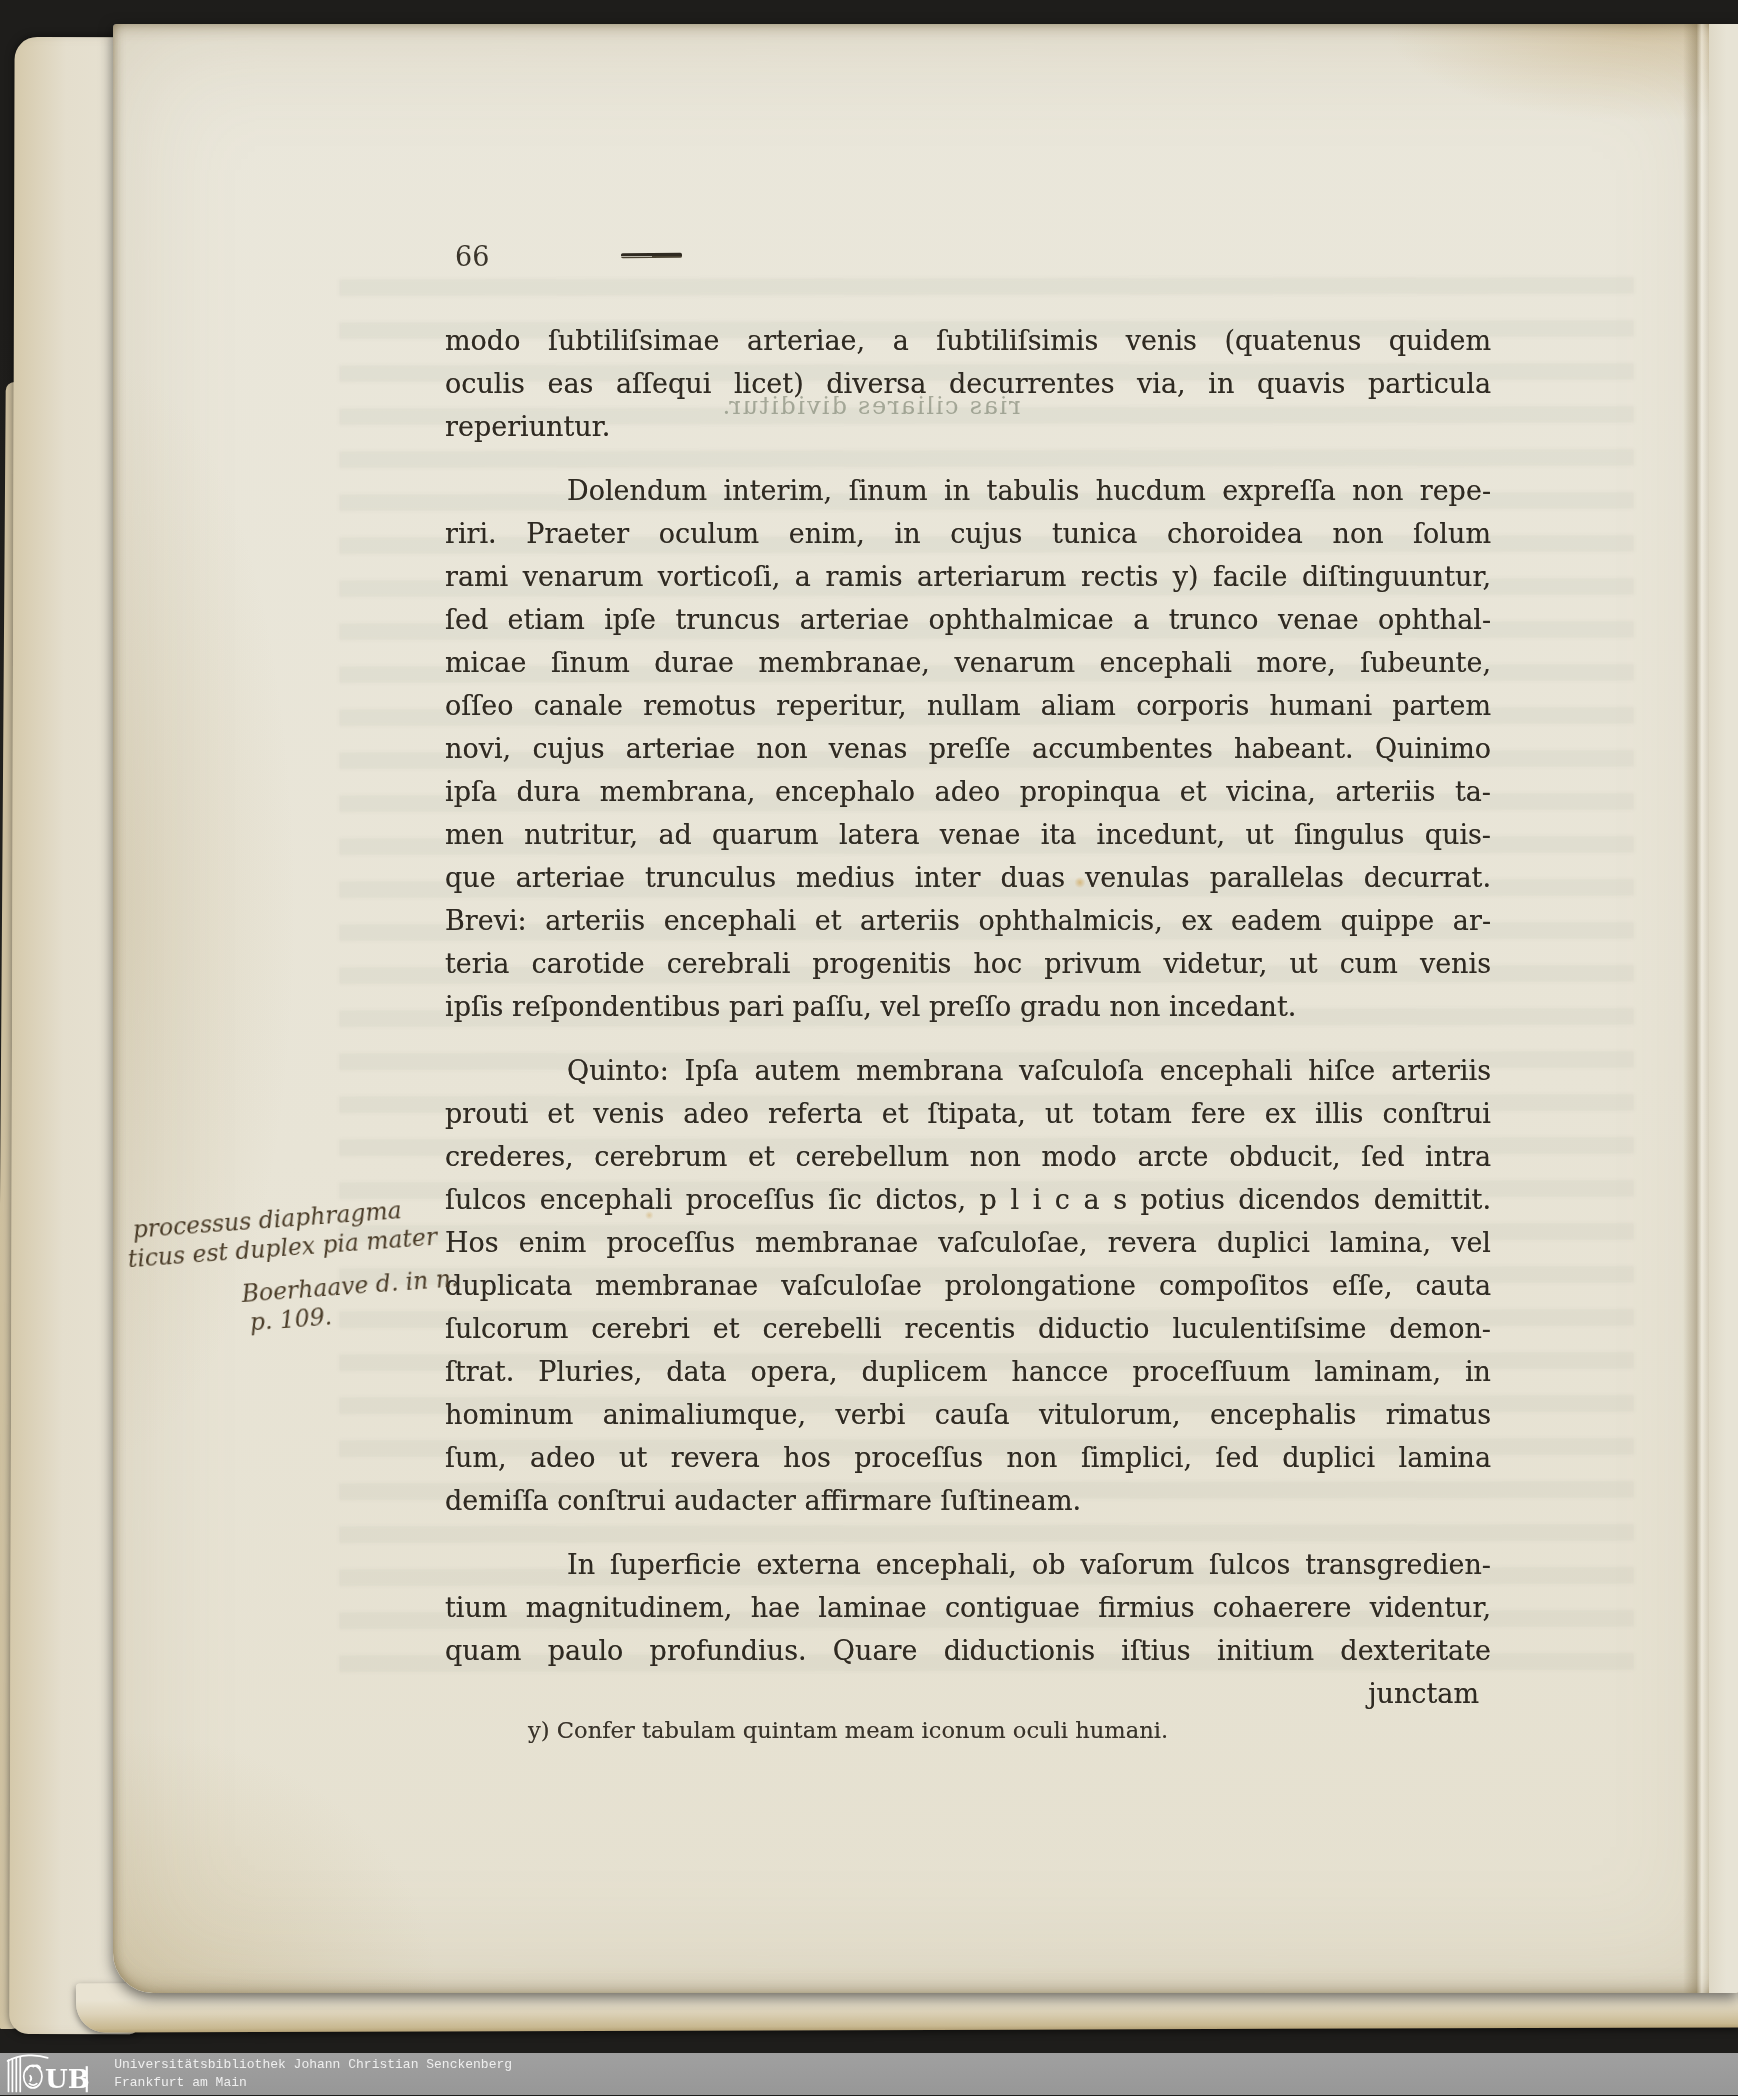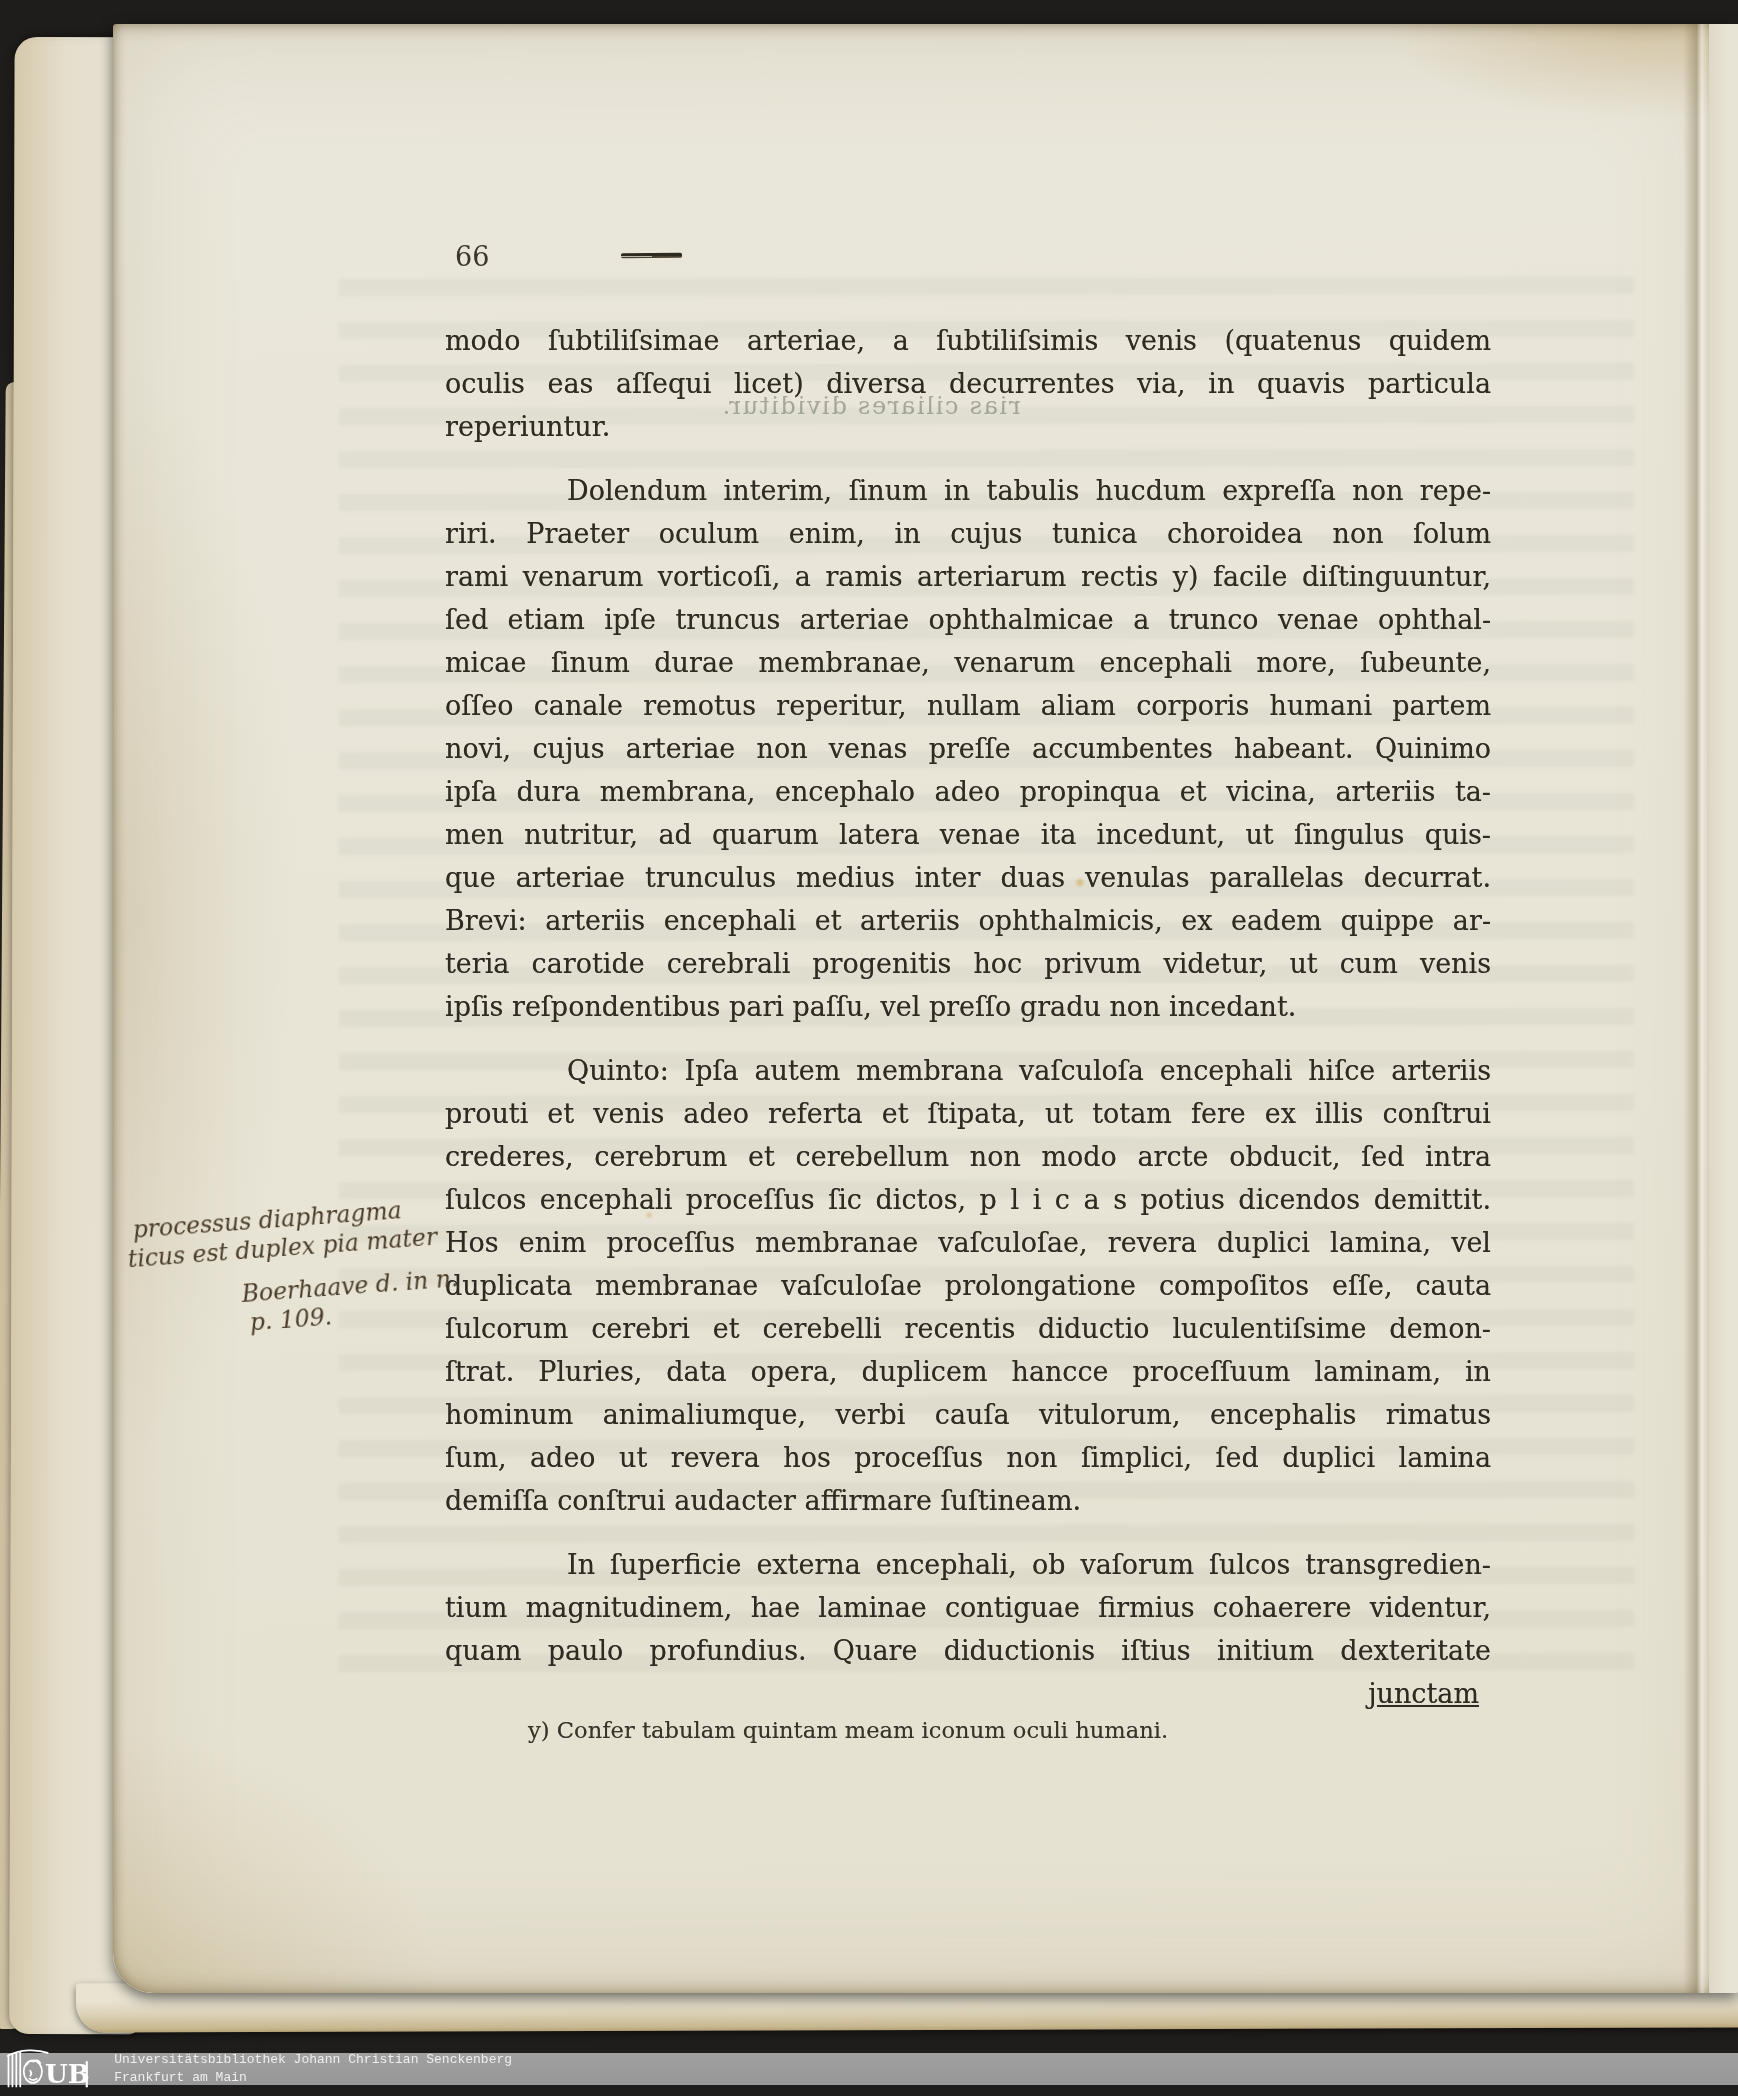"junctam" .line.cw { text-decoration: underline -> none }
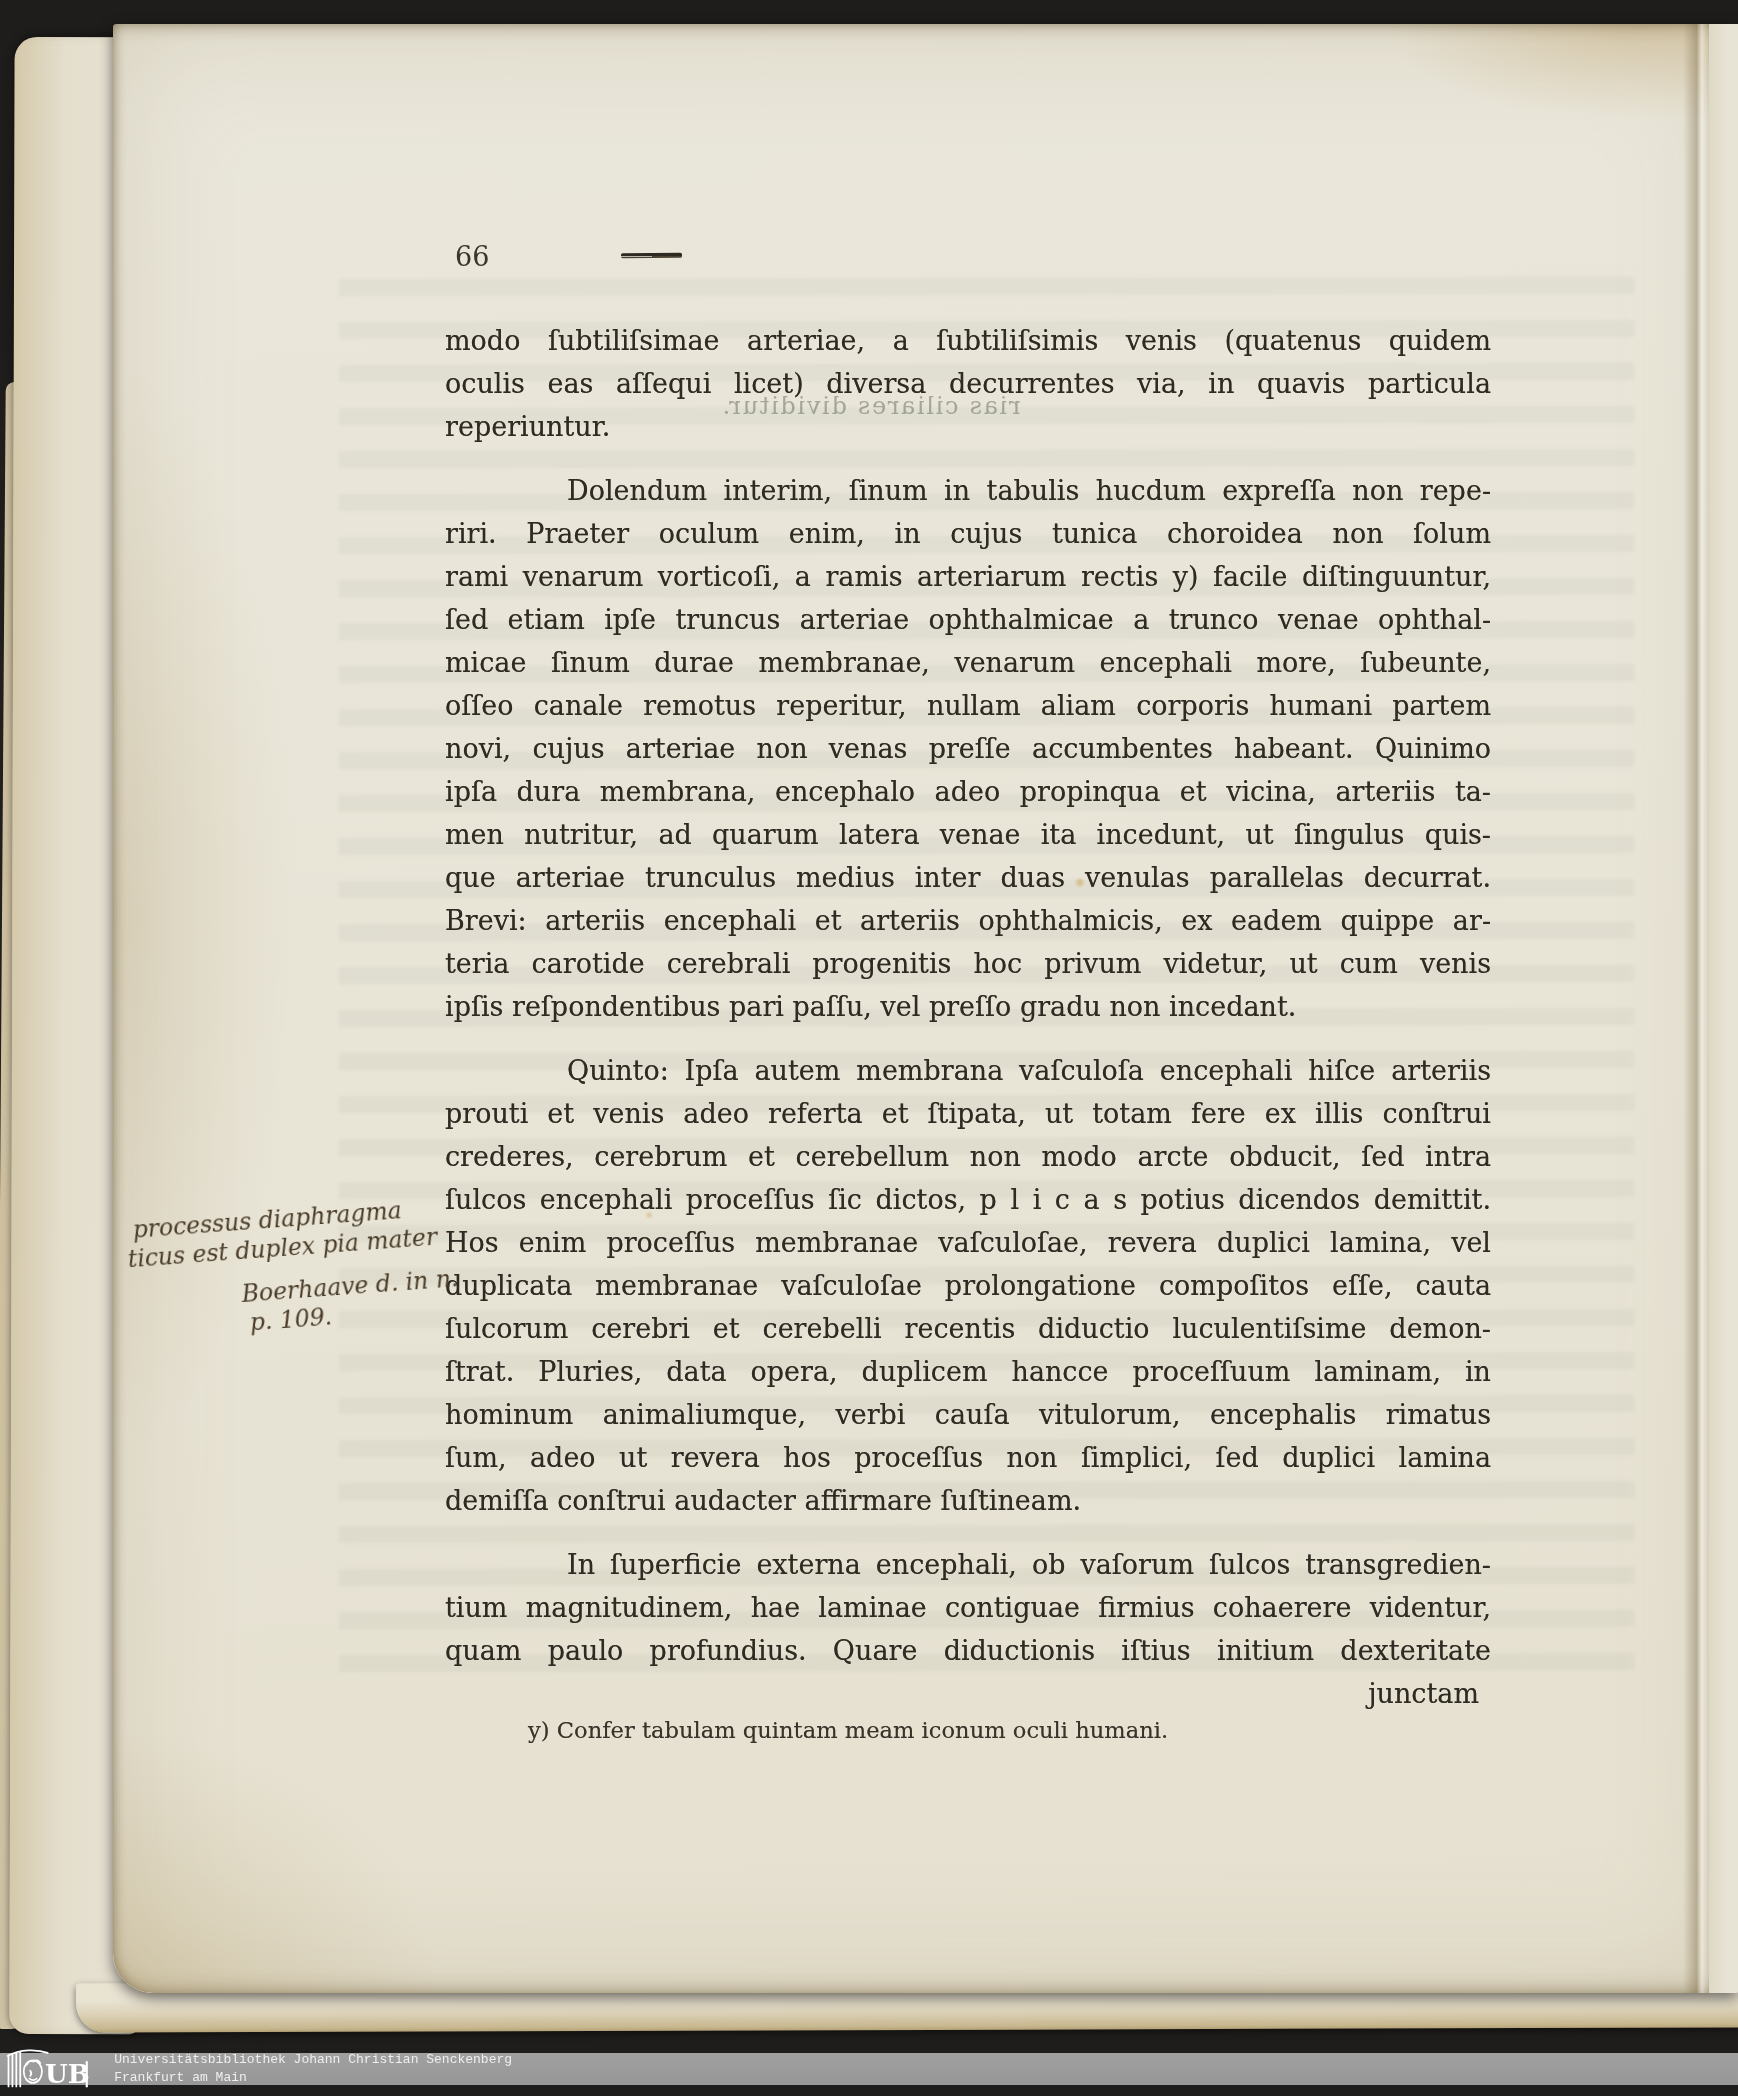"UB" .footer-bar { height: 32px -> 42px }
